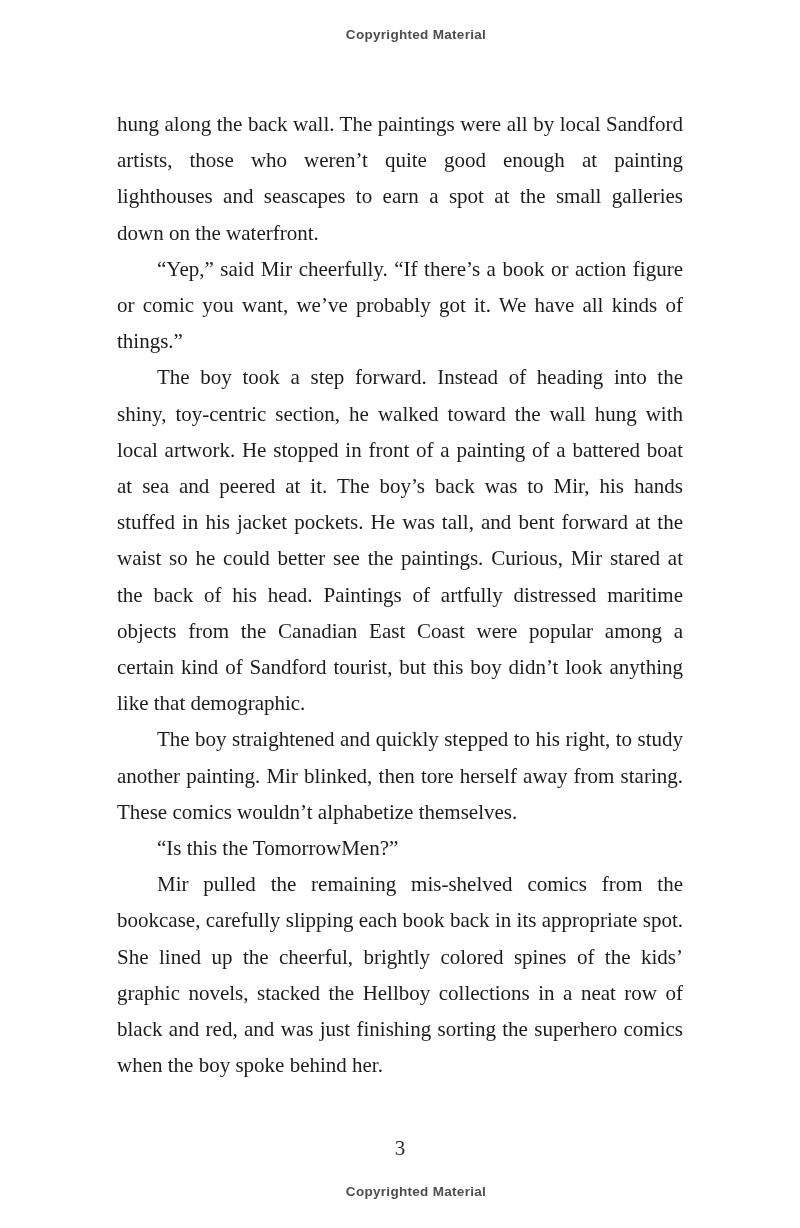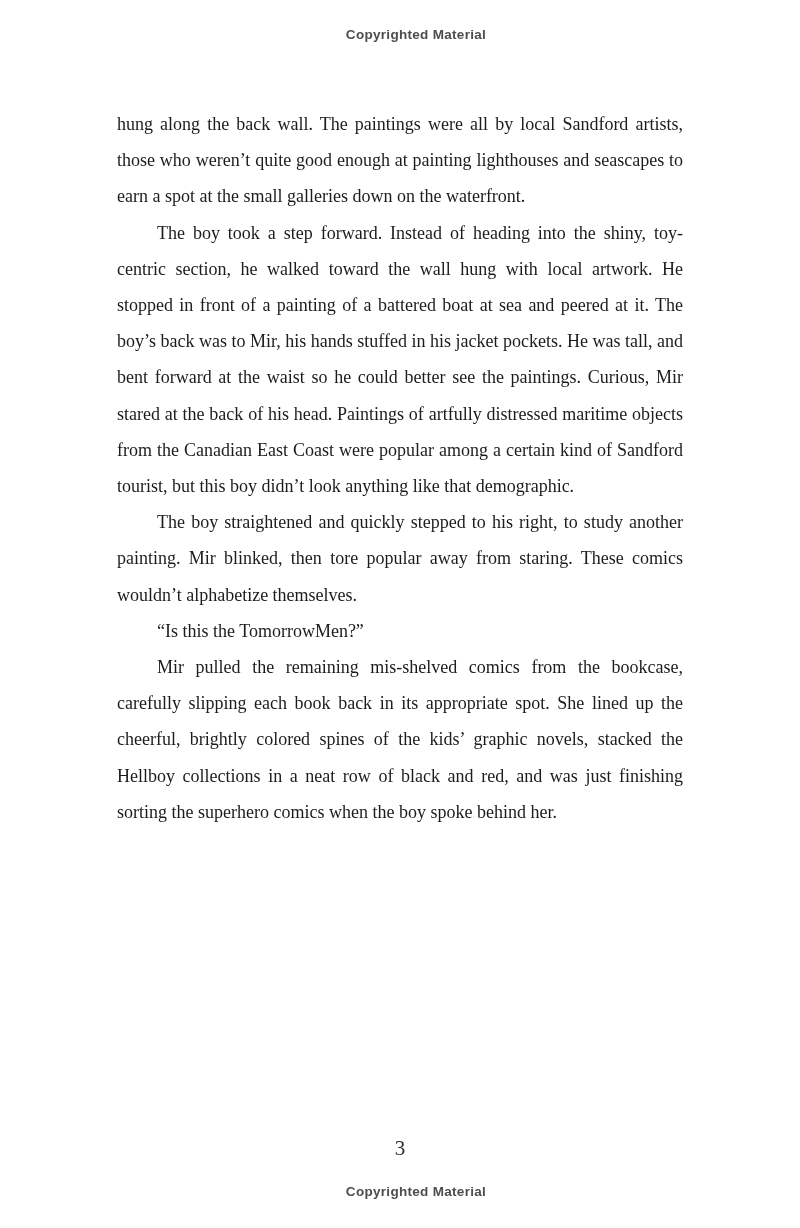"hung along the back wall." .body-text { font-size: 18px -> 21px }
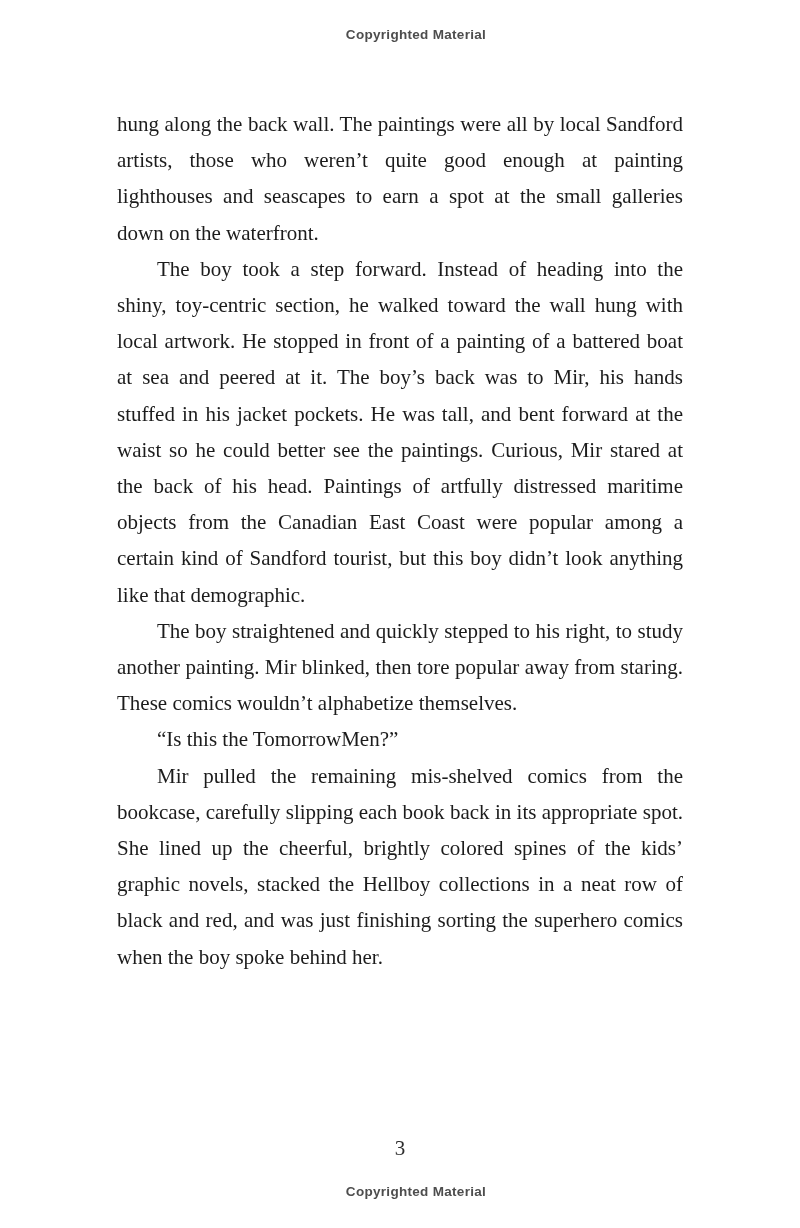"“Yep,” said Mir cheerfully. “If" p.indent { html: none -> <p>“Yep,” said Mir cheerfully. “If there’s a book or action figure or comic you want, we’ve probably got it. We have all kinds of things.”</p> }
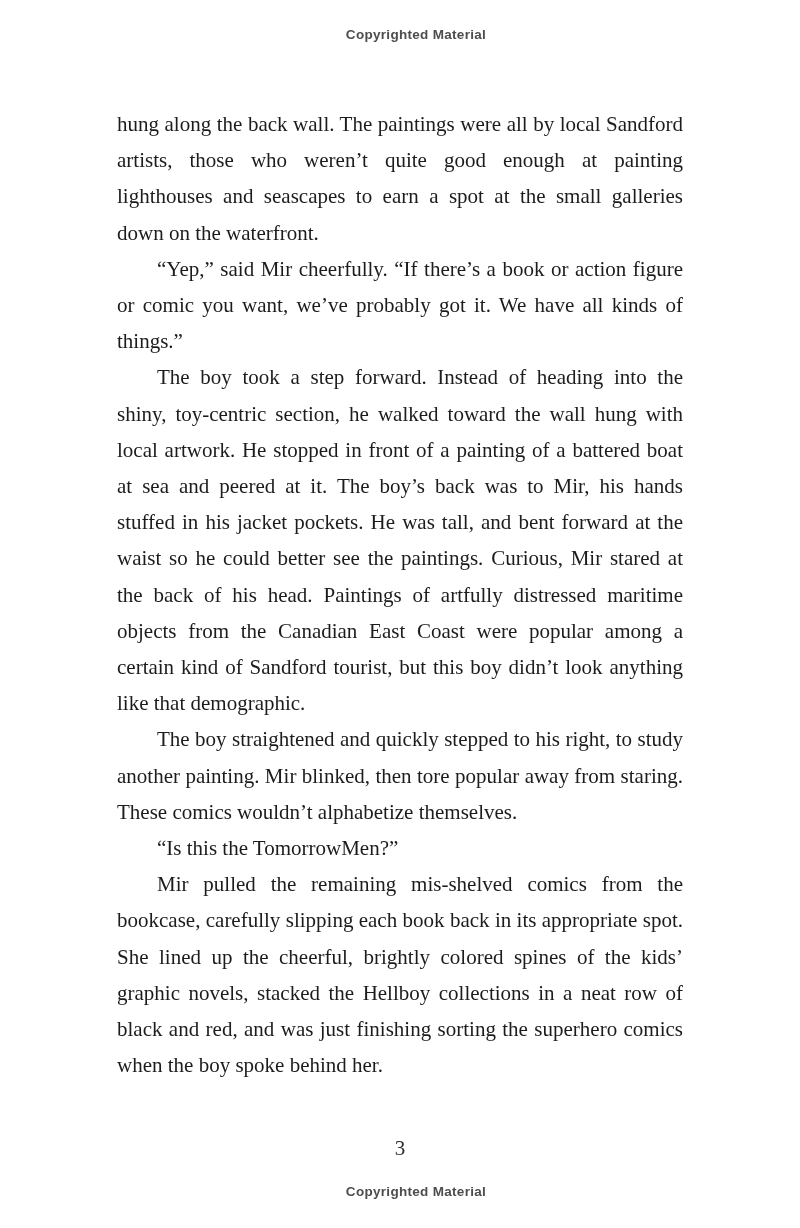"The boy straightened and quickly" p.indent { text: popular -> herself }
